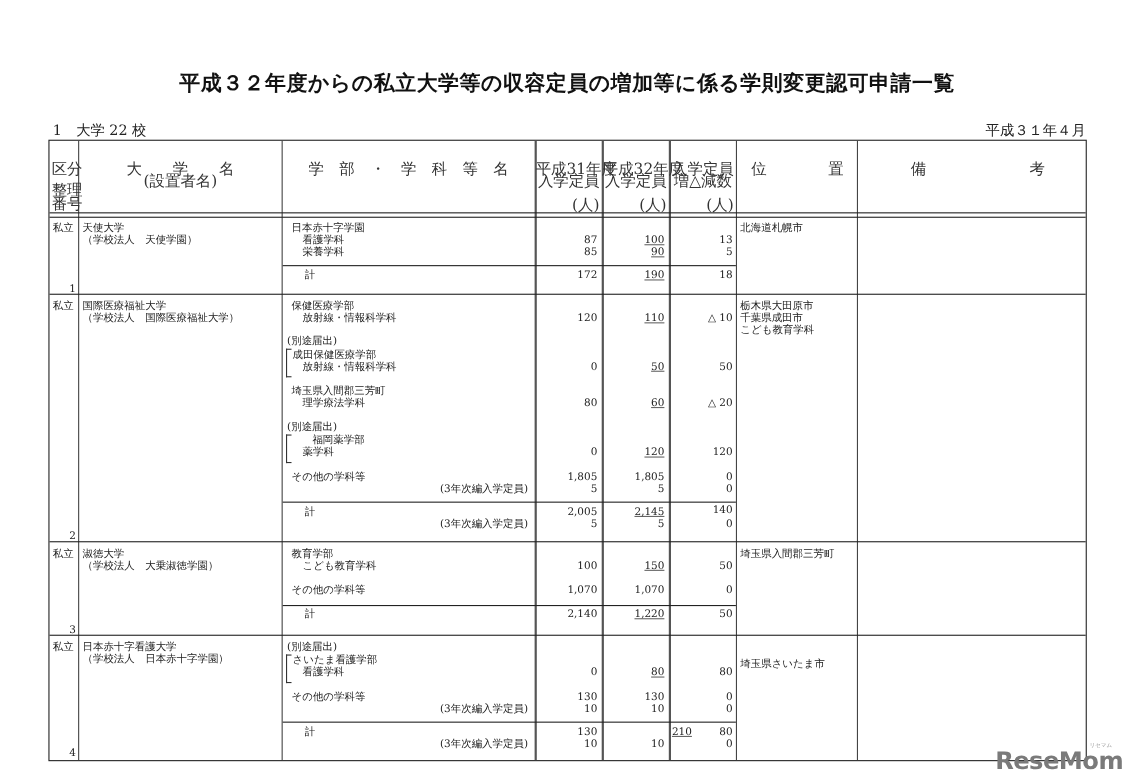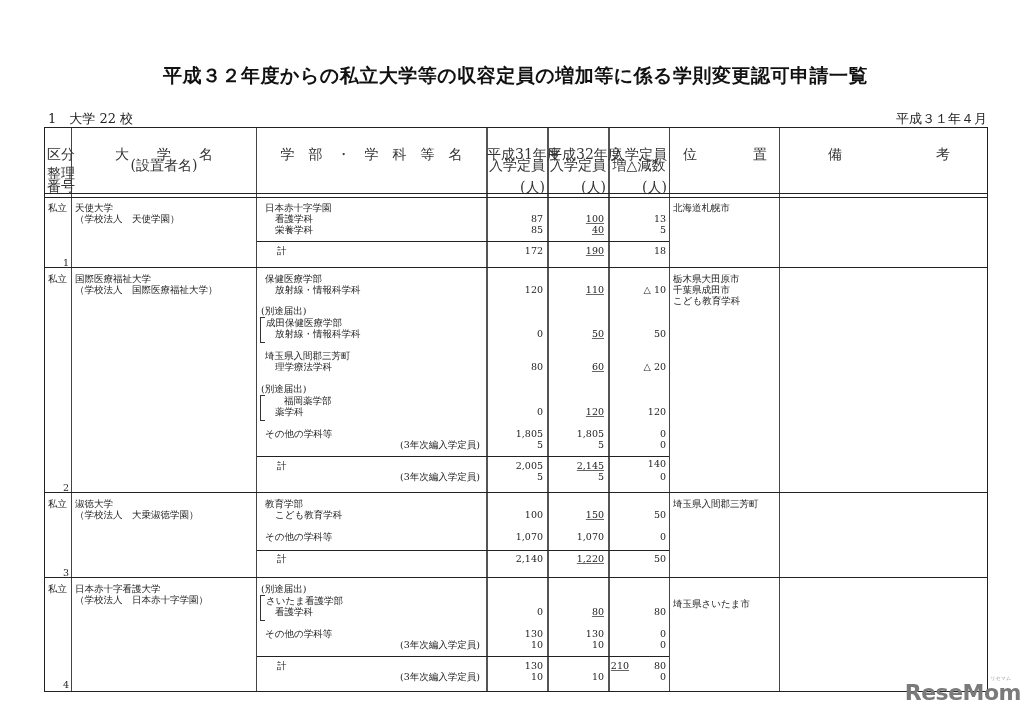"40" div.cell { text: 40 -> 90 }
